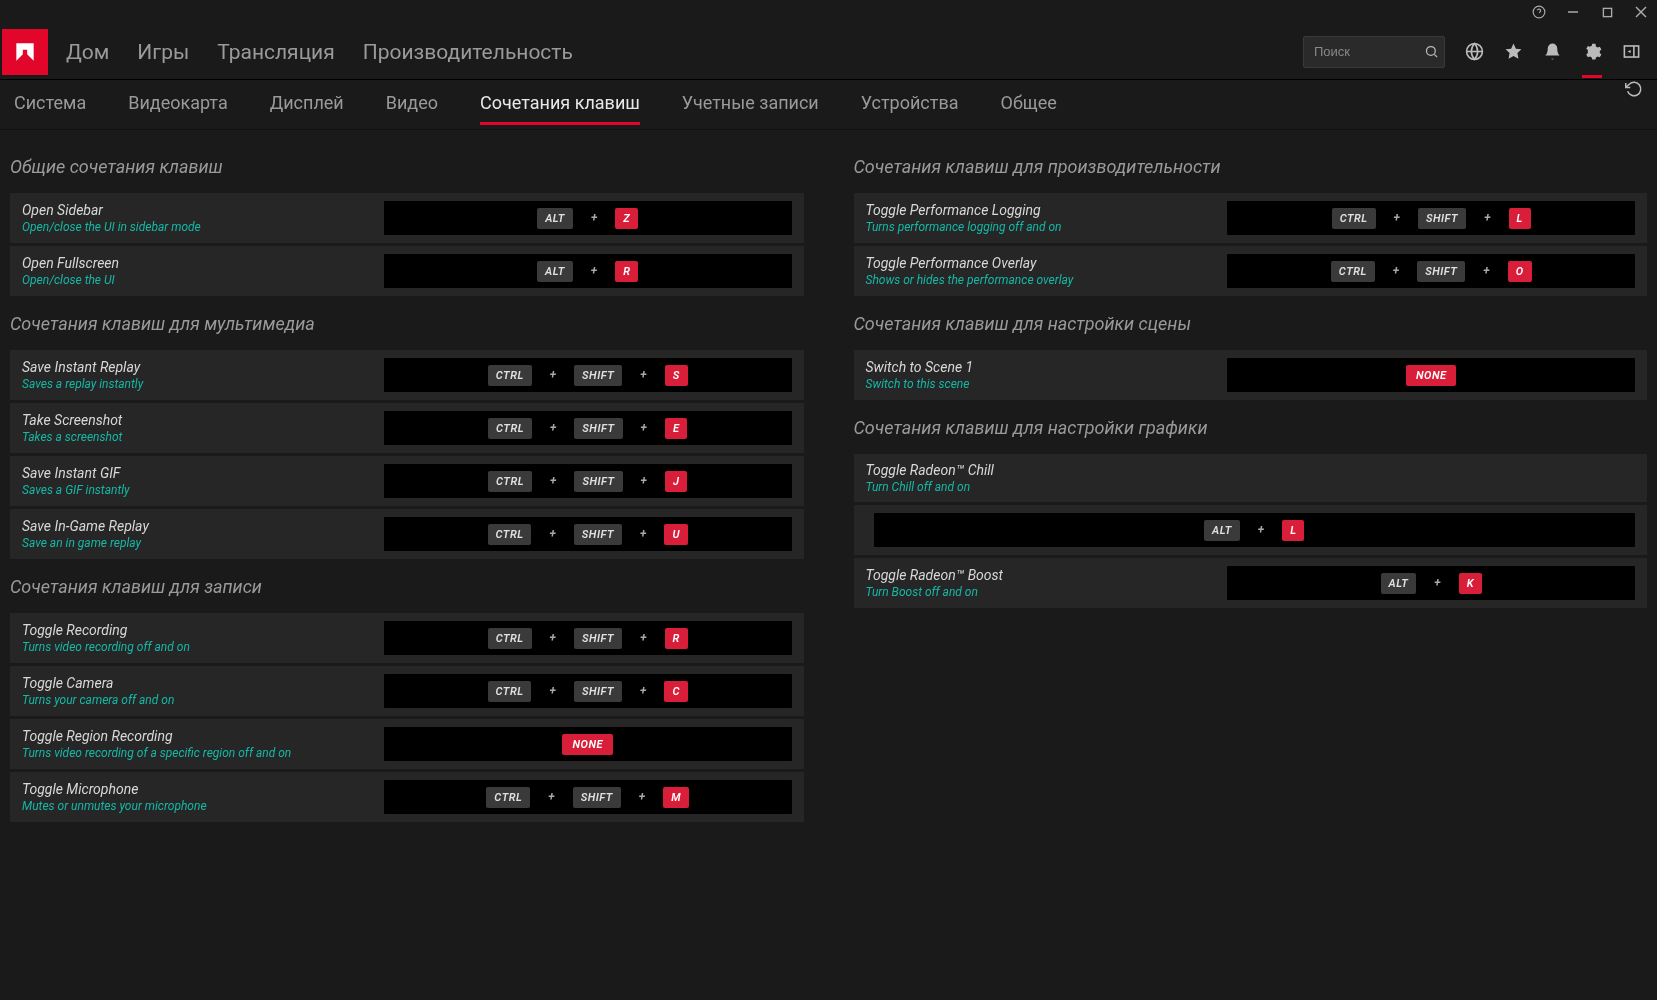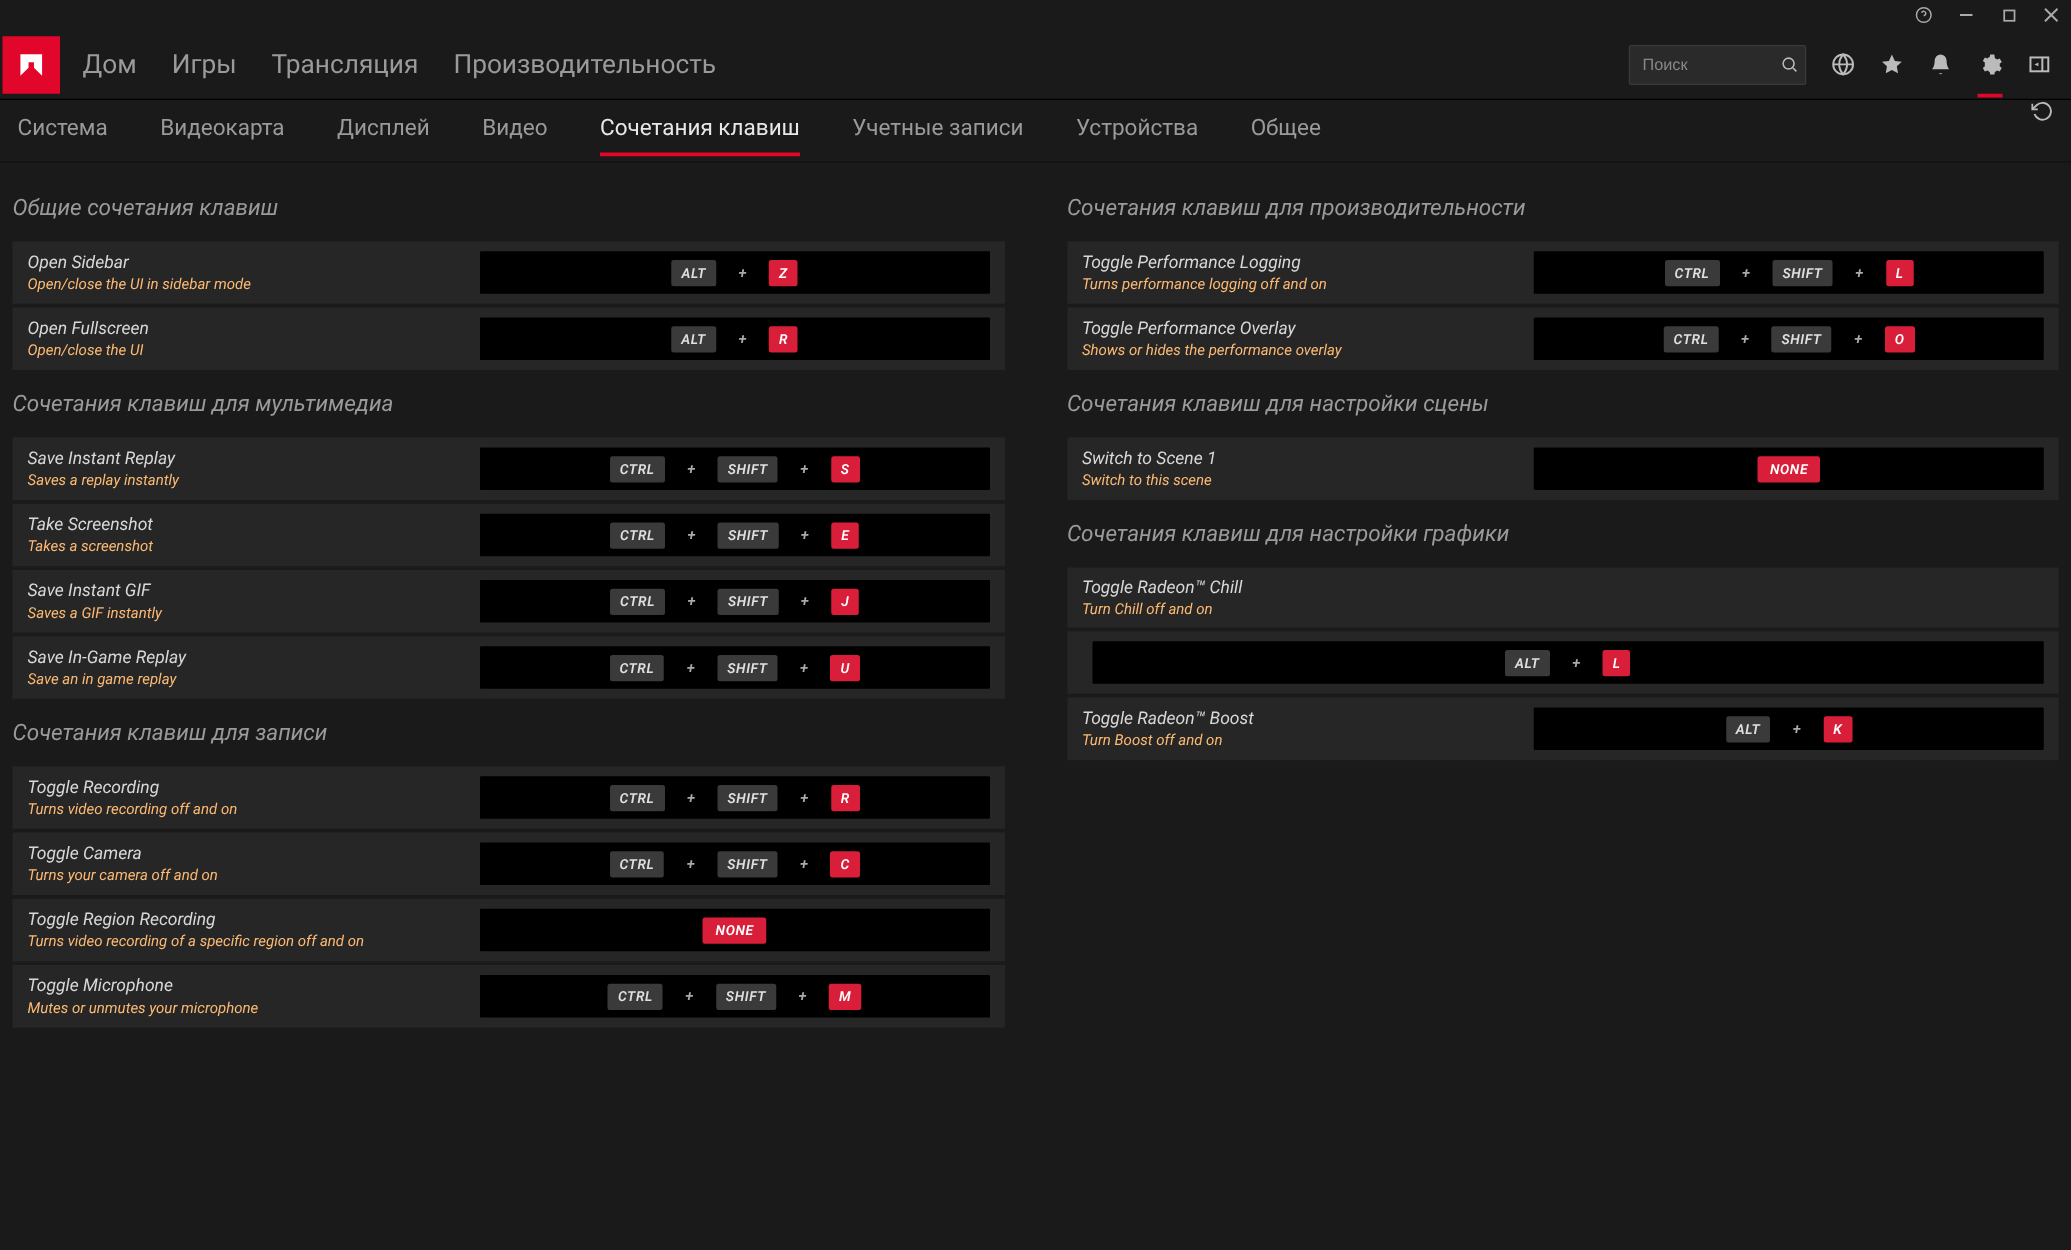"Open/close the UI in sidebar" .hotkey-desc { color: #fdba74 -> #14b8a6 }
